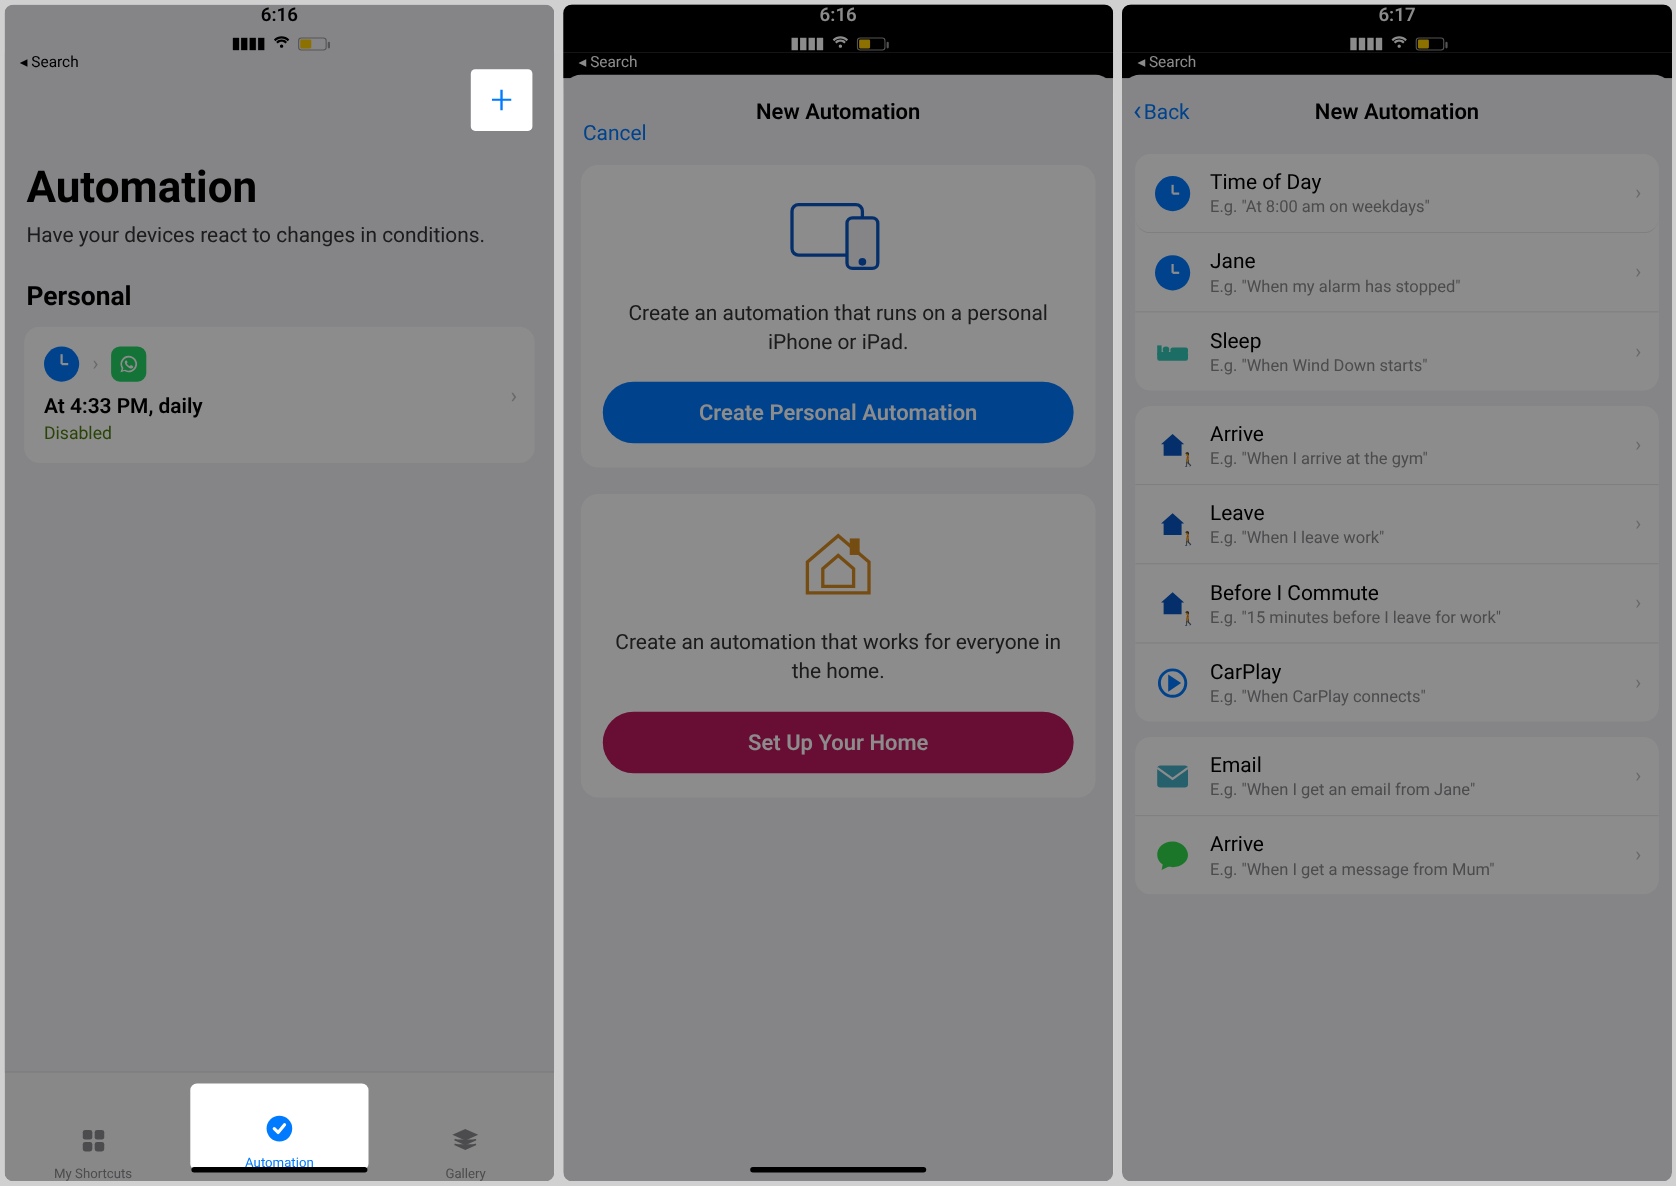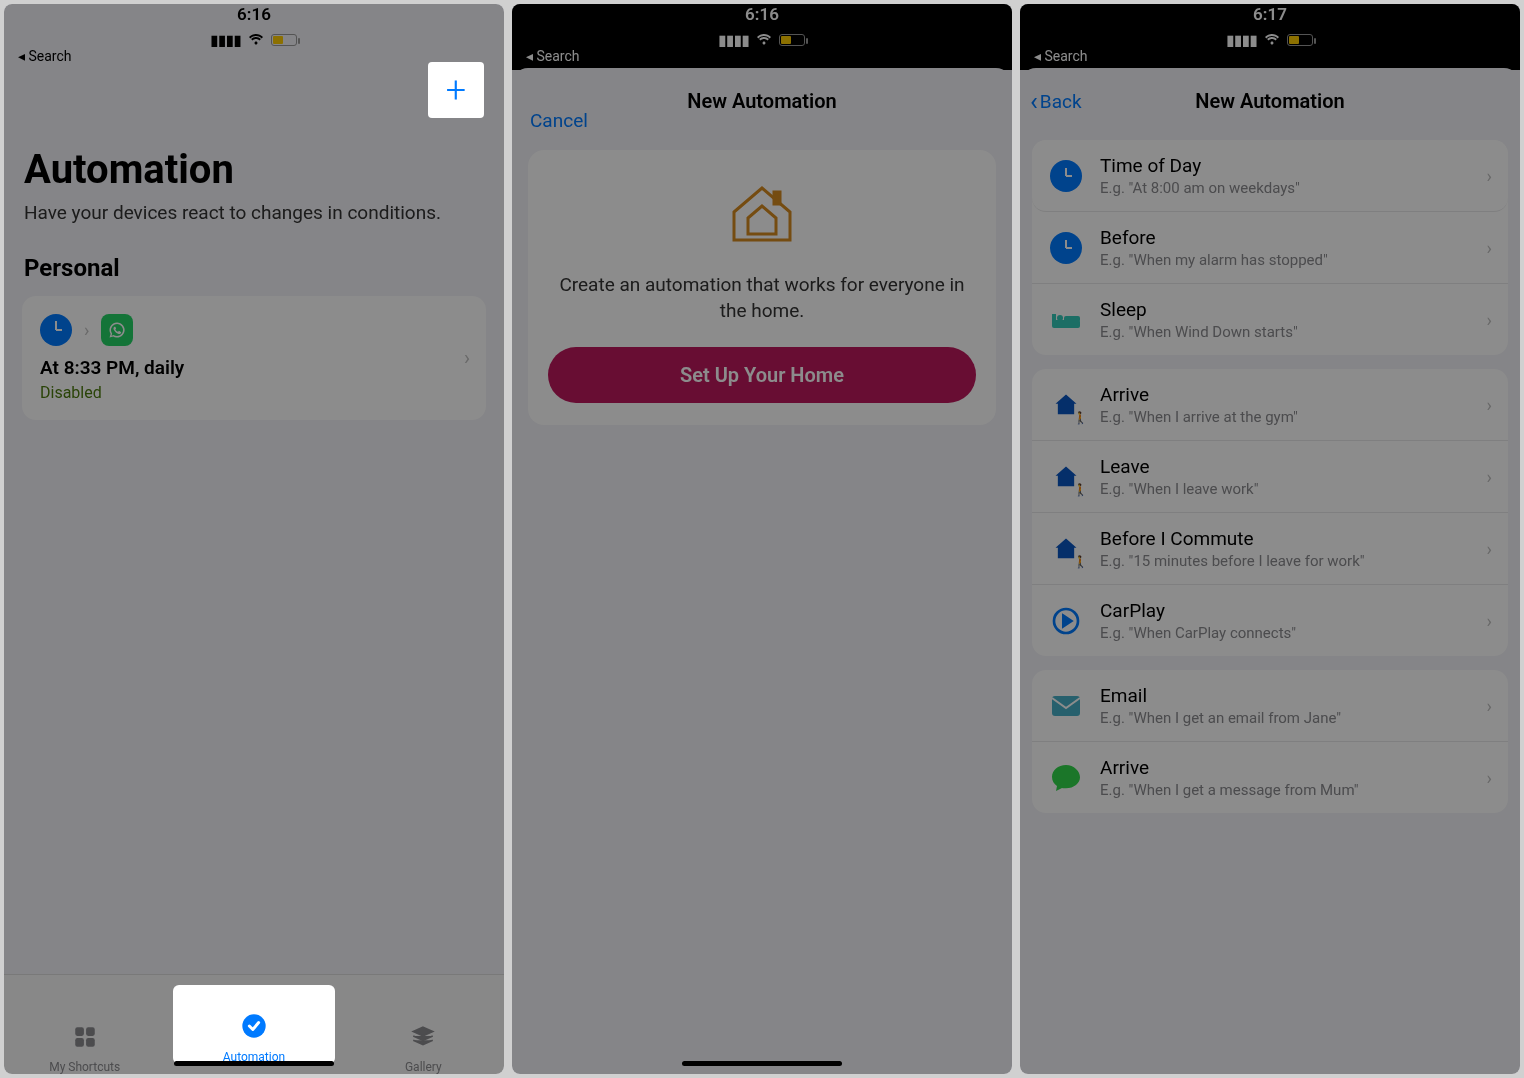"Before" div.t { text: Before -> Jane }
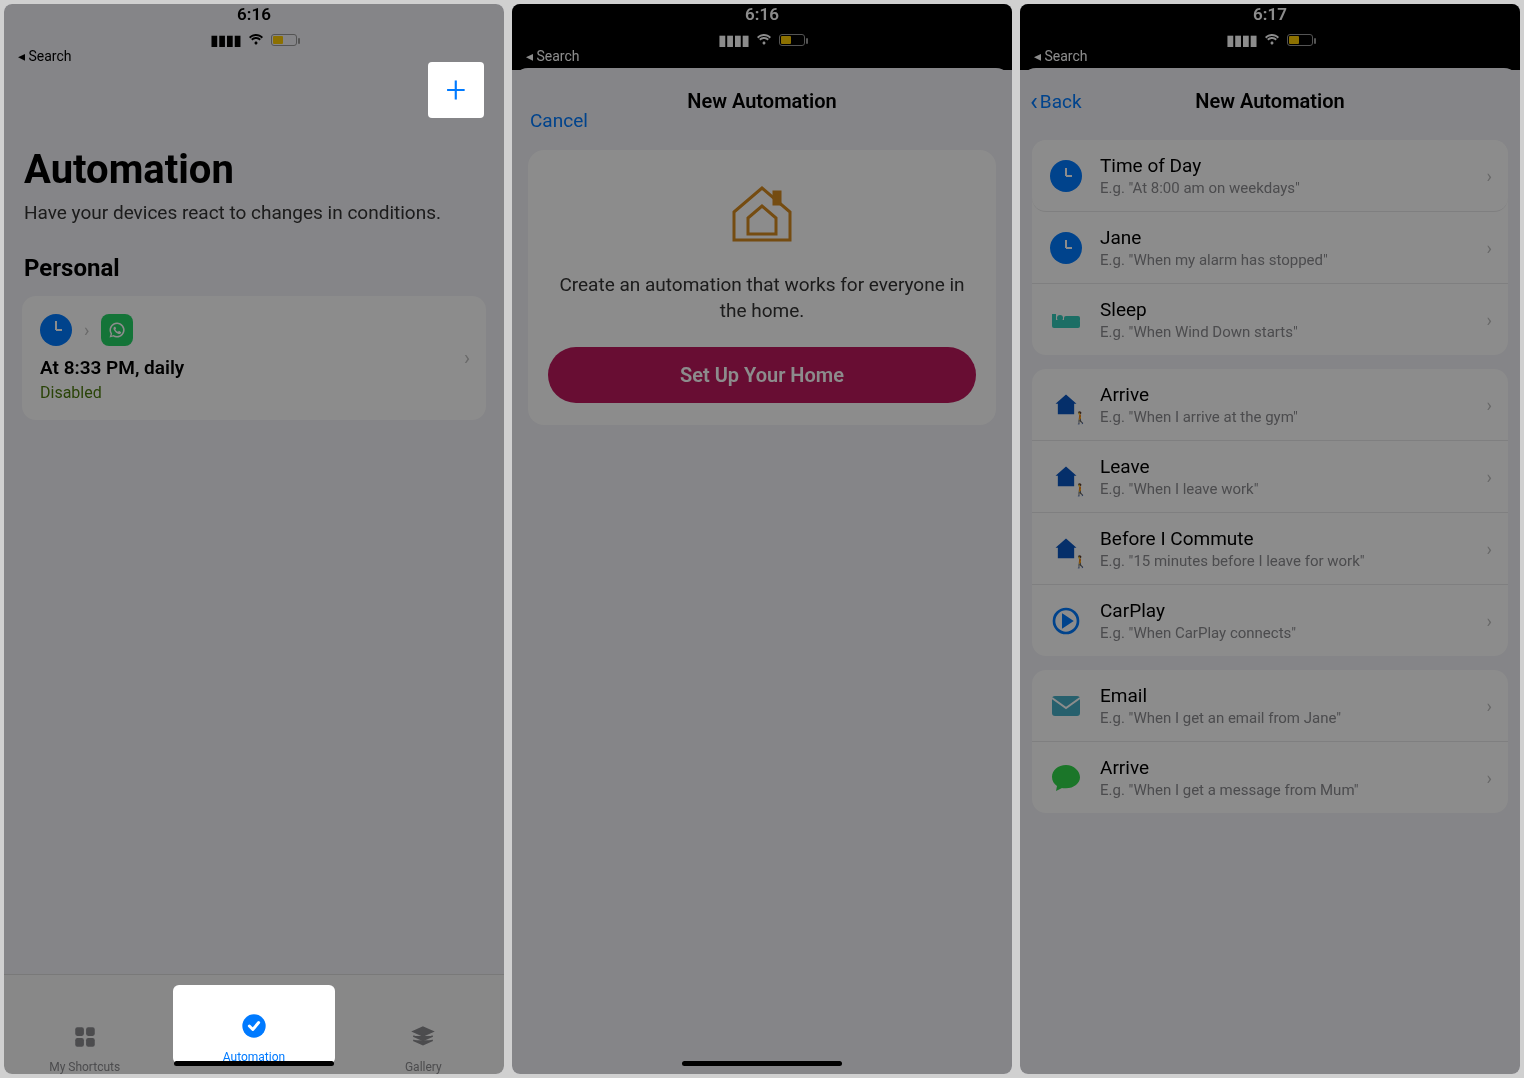"Create an automation that runs" div.card { html: none -> <div> <span> <svg> <rect></rect> <rect></rect> <circle></circle> </svg> </span> <div>Create an automation that runs on a personal iPhone or iPad.</div> <div> <span>Create Personal Automation</span> </div> </div> }
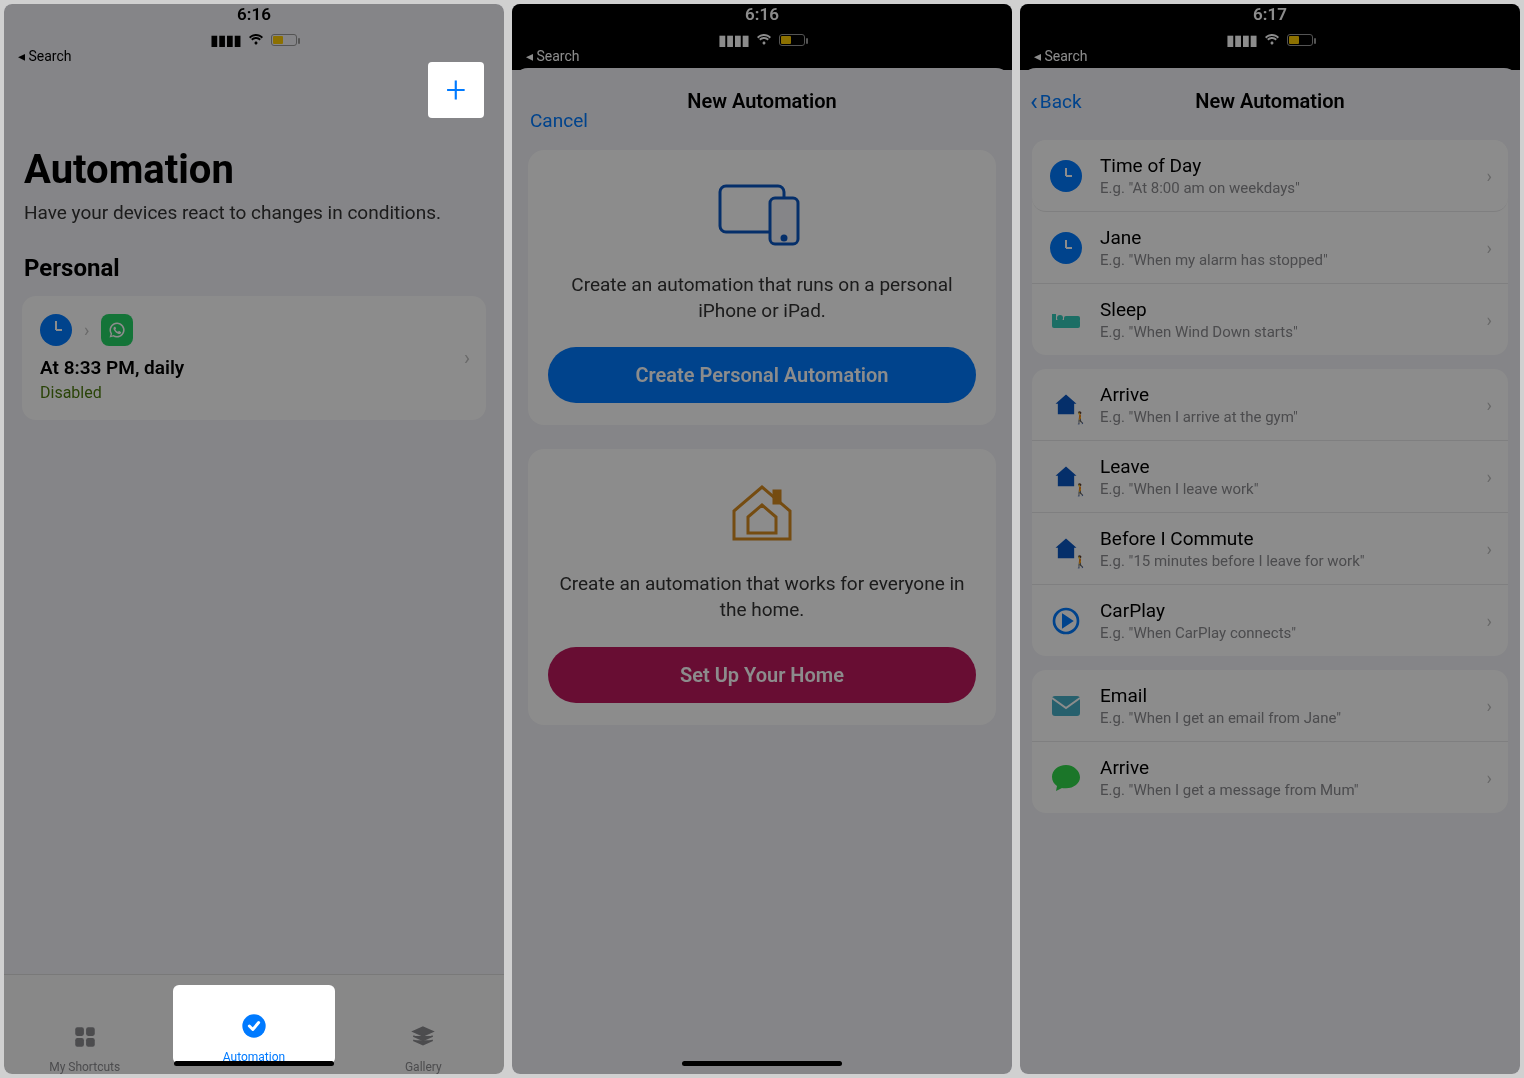"At 8:33 PM, daily" div.s1-card-title { text: 8:33 -> 4:33 }
